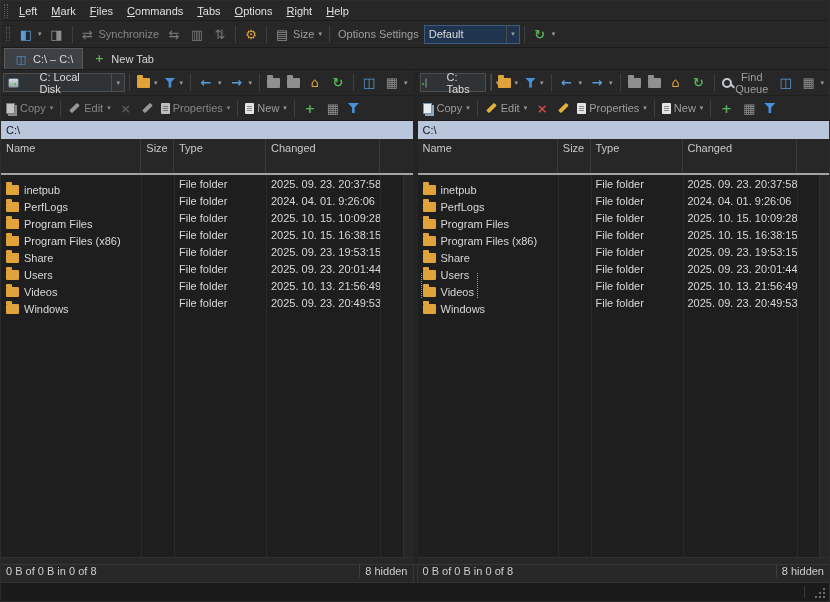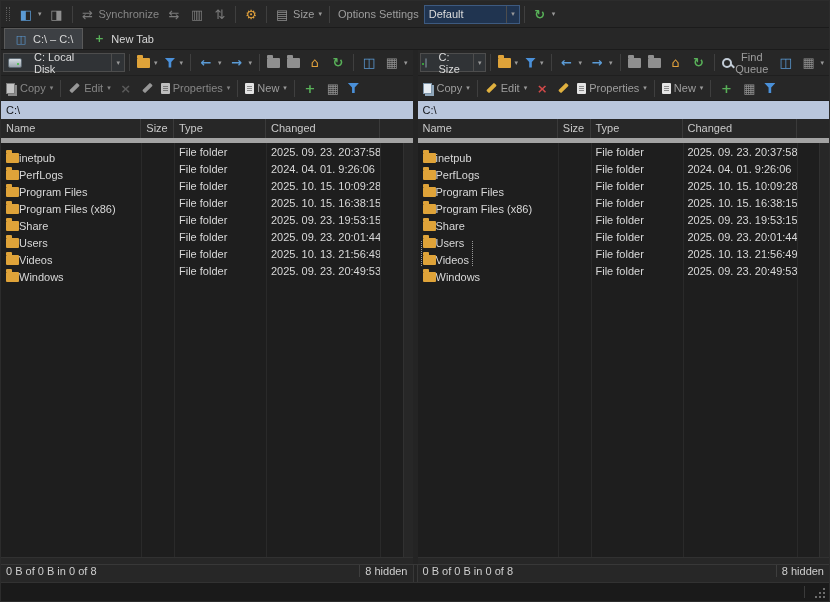"Left" div.menubar { html: none -> <div> <span></span> <span>Left</span> <span>Mark</span> <span>Files</span> <span>Commands</span> <span>Tabs</span> <span>Options</span> <span>Right</span> <span>Help</span> </div> }
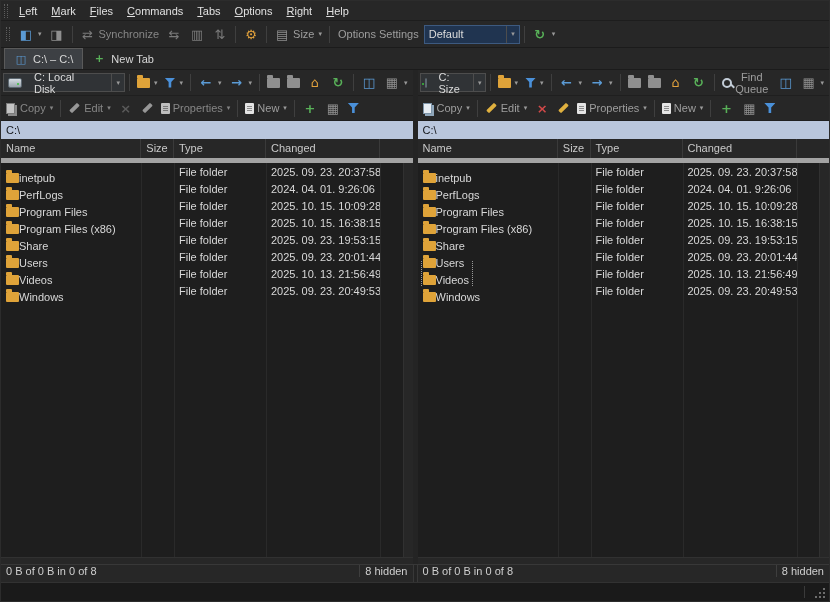"Default" .combo { gap: 12px -> 20px }
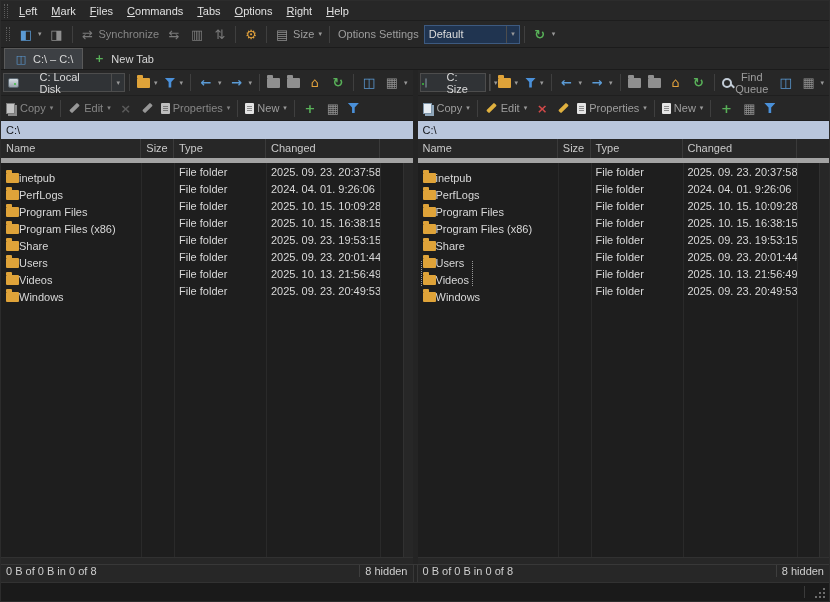"C: Size" span { text: Size -> Tabs }
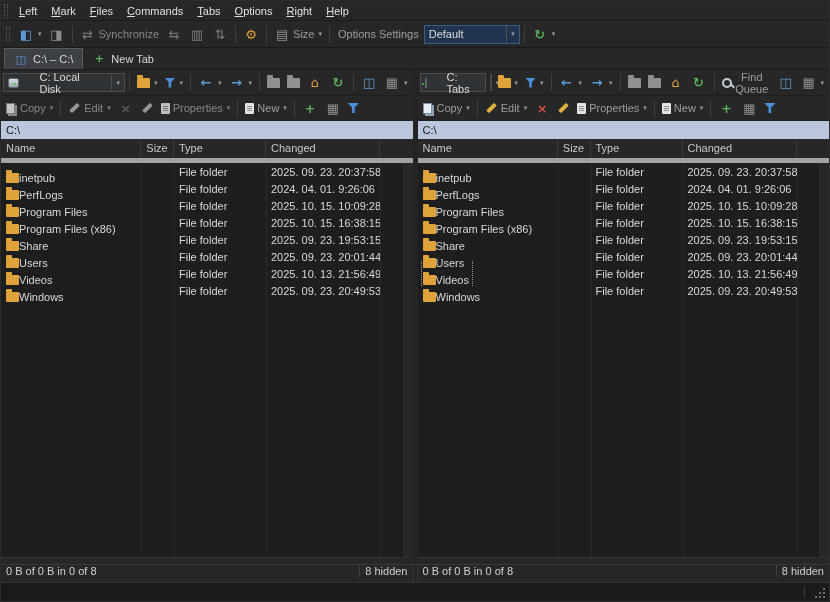"Name" .fheader { border-bottom: 5px solid #a3a3a3 -> 2px solid #a3a3a3; height: 24px -> 36px }
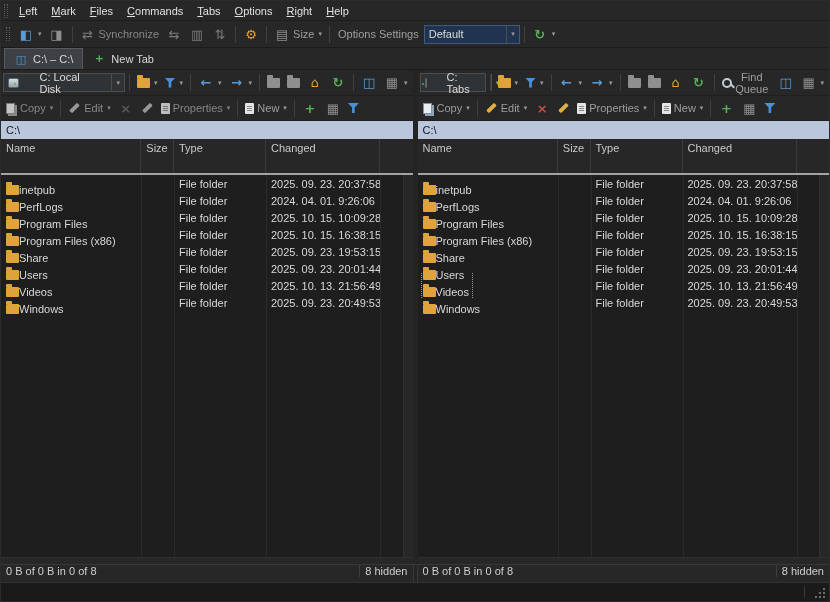"inetpub" .fwrap { gap: none -> 5px }
